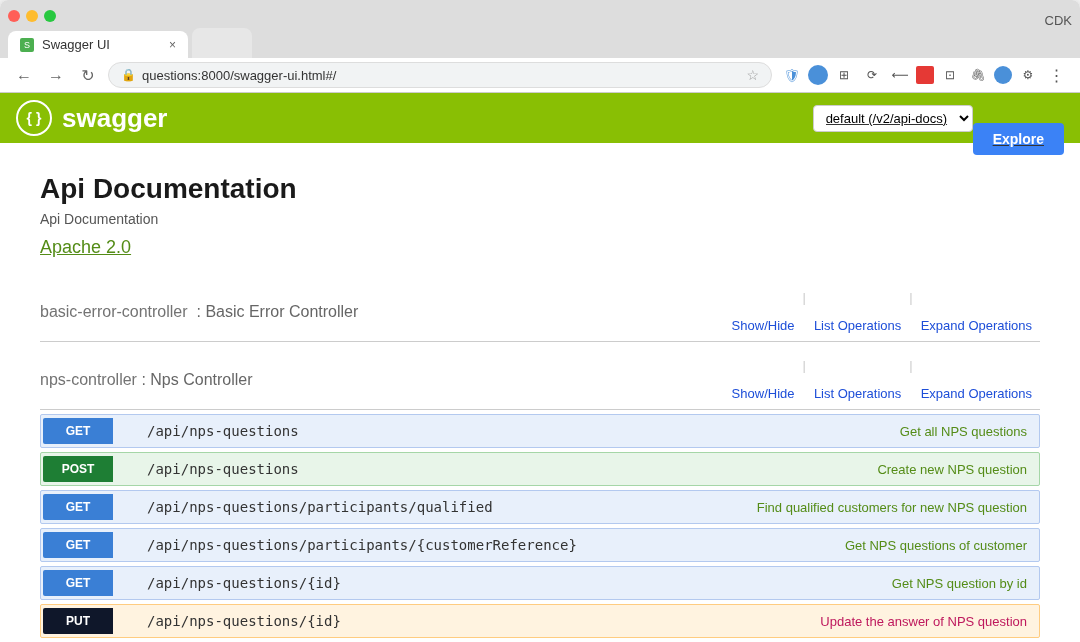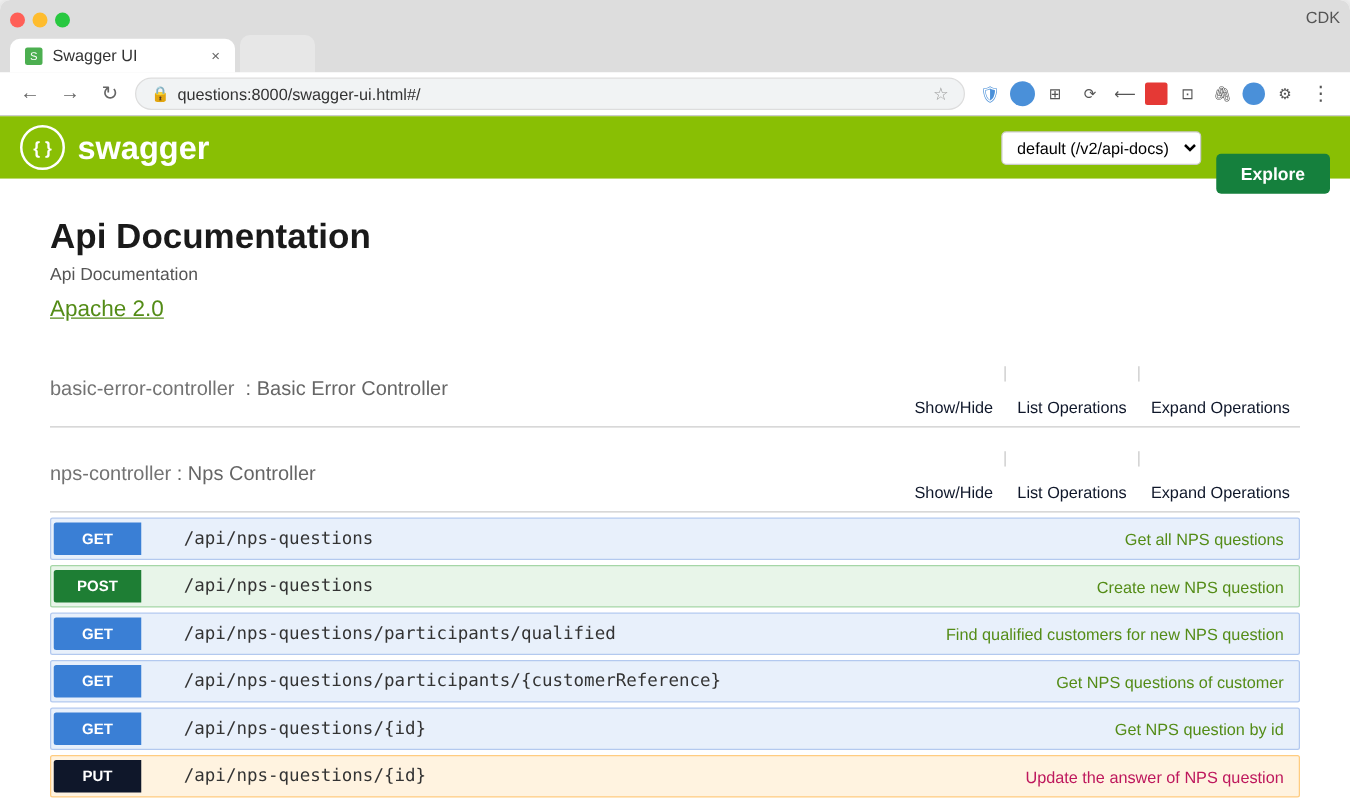"CDK" div { align-items: flex-start -> flex-end }
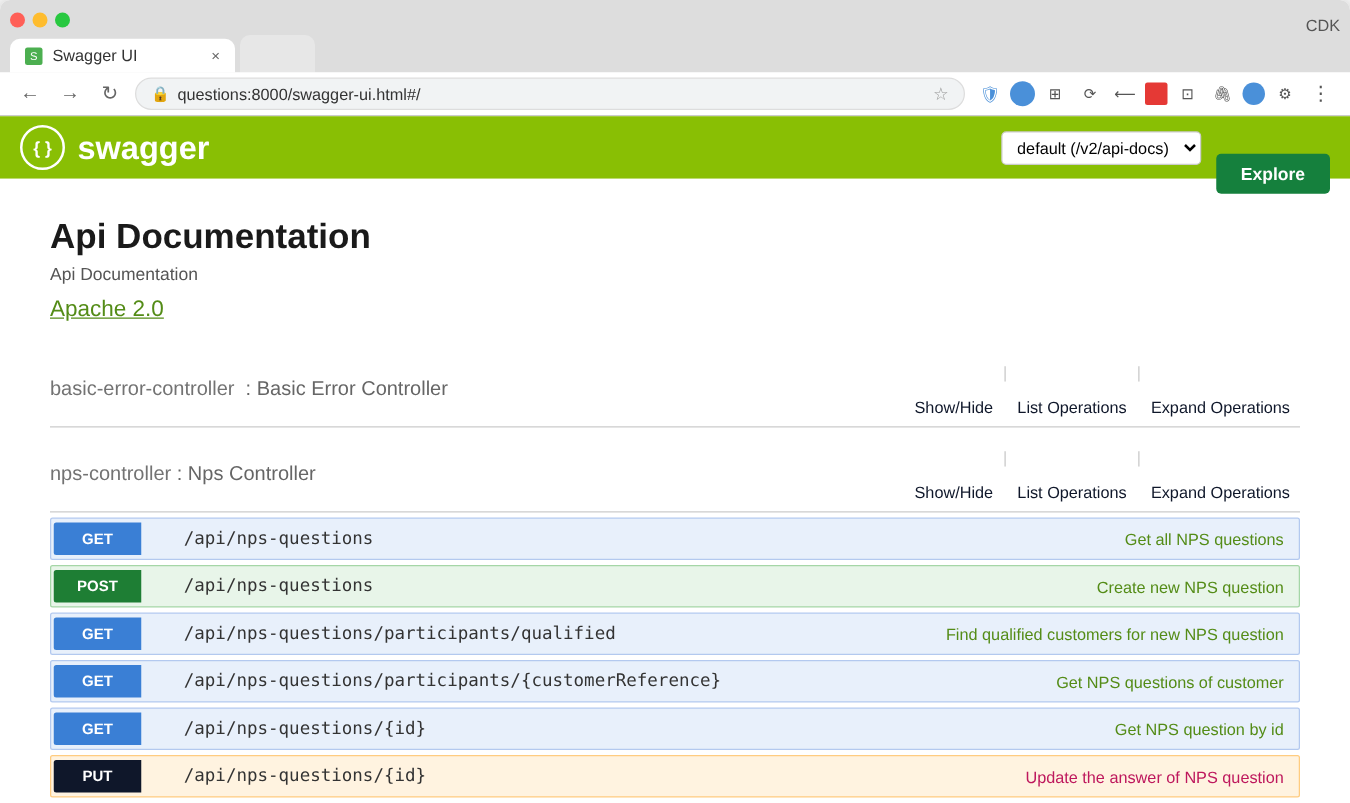"default (/v2/api-docs)" .swagger-right { gap: 12px -> 0; text-decoration: none -> underline }
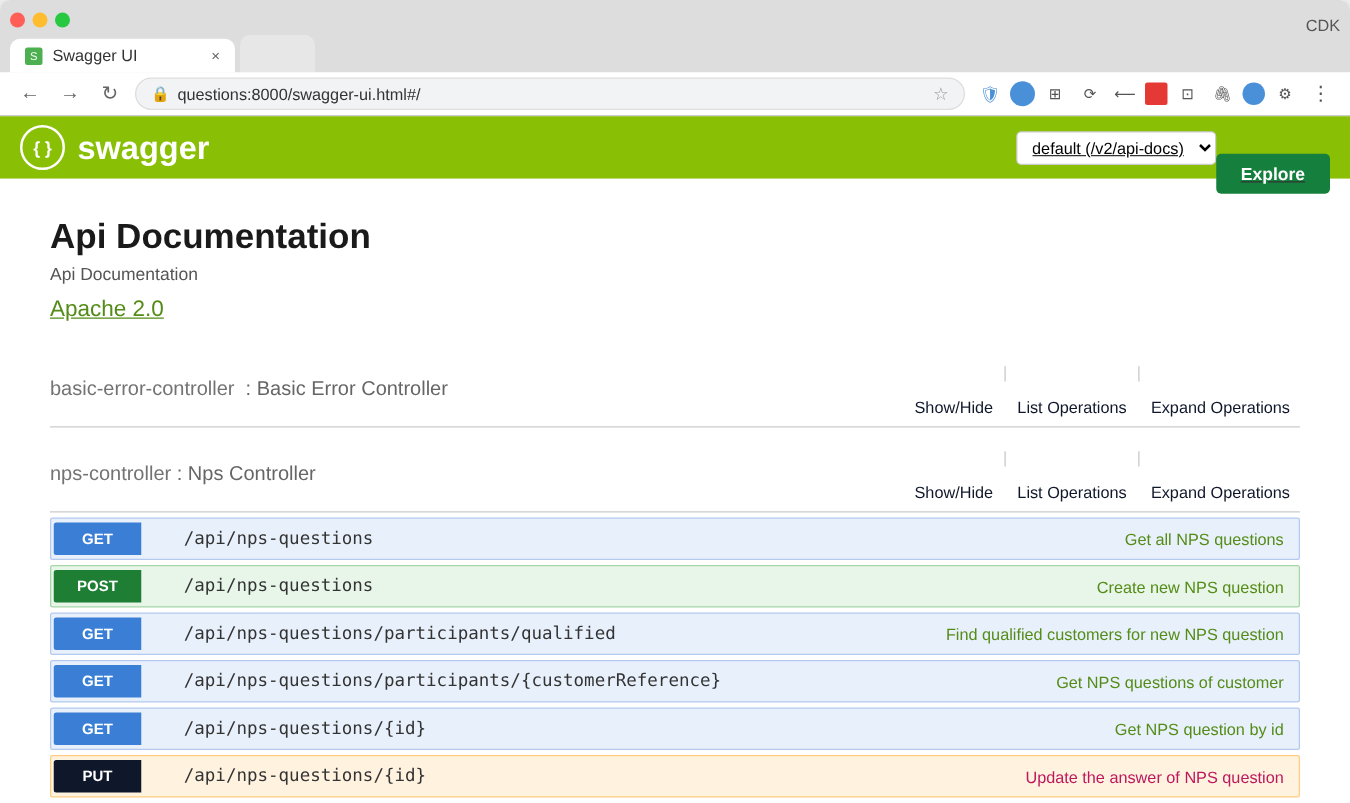"Explore" .swagger-explore { background: #15803d -> #3b82f6 }
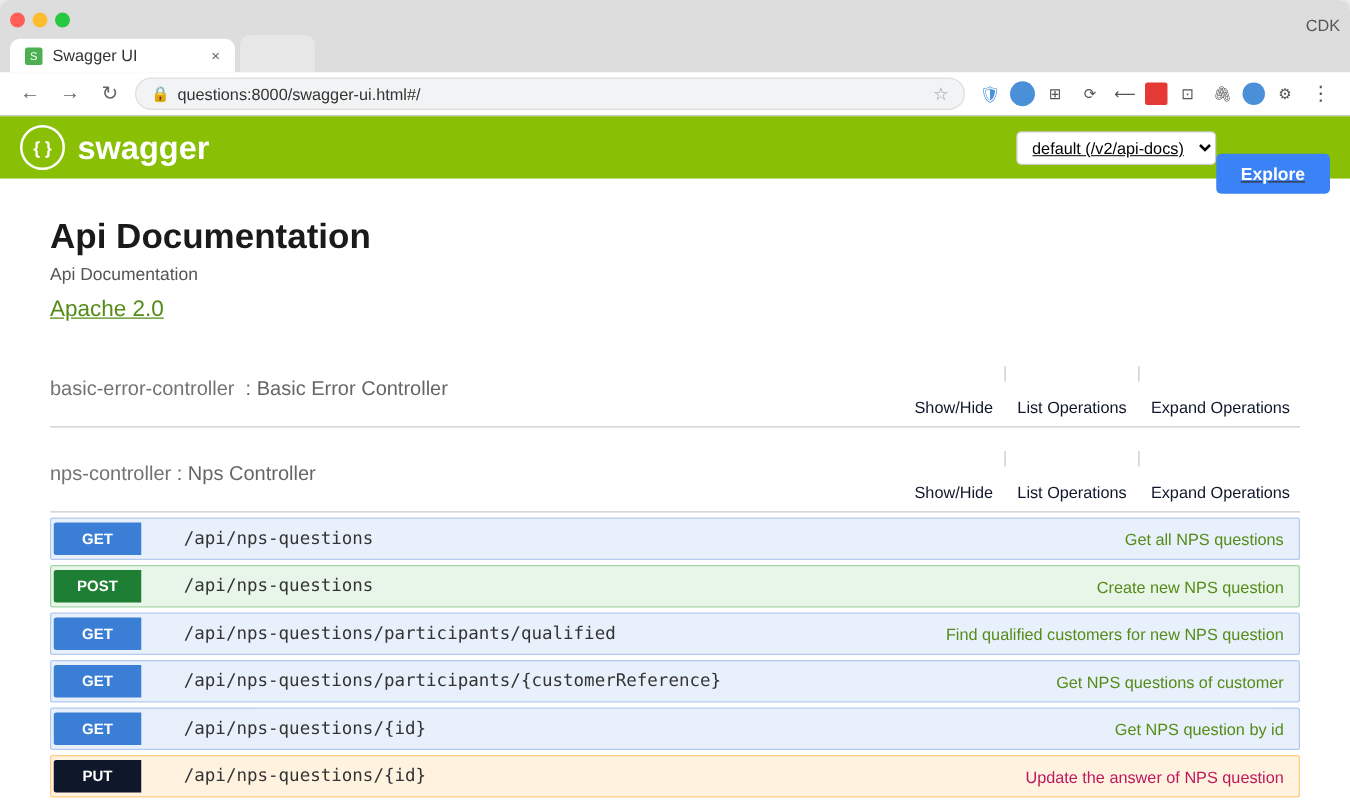"Show/Hide" .controller-action { color: #0f172a -> #1d4ed8 }
